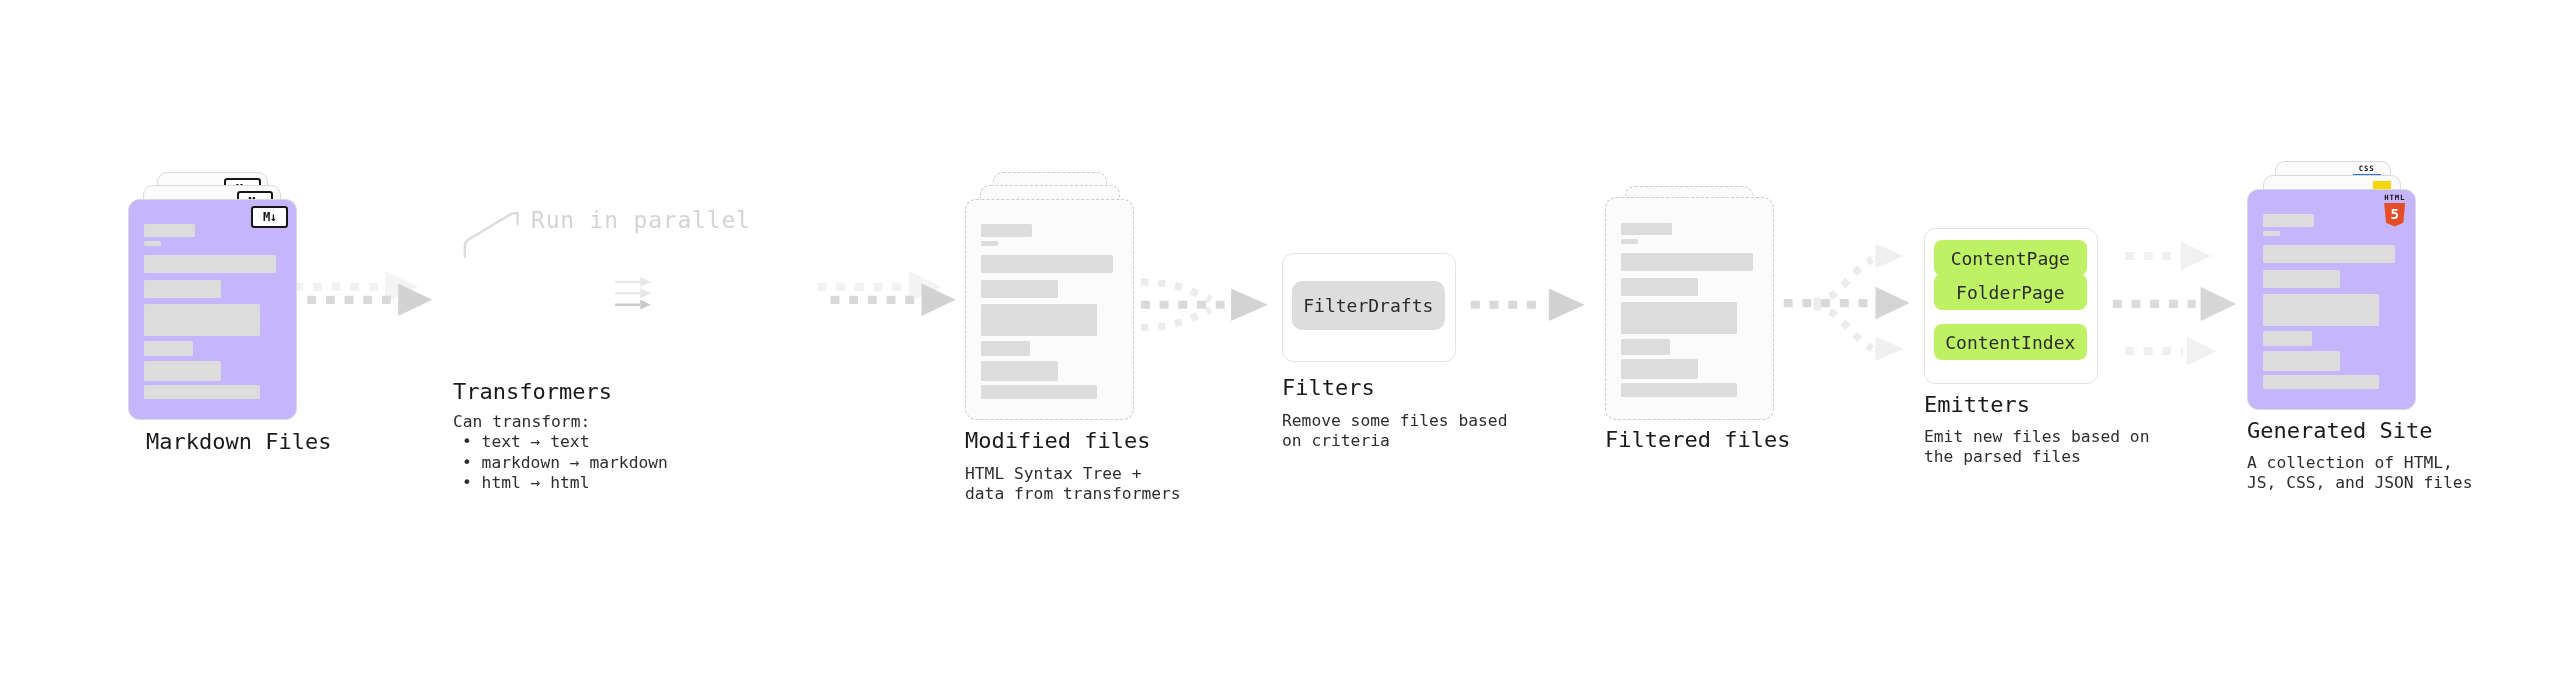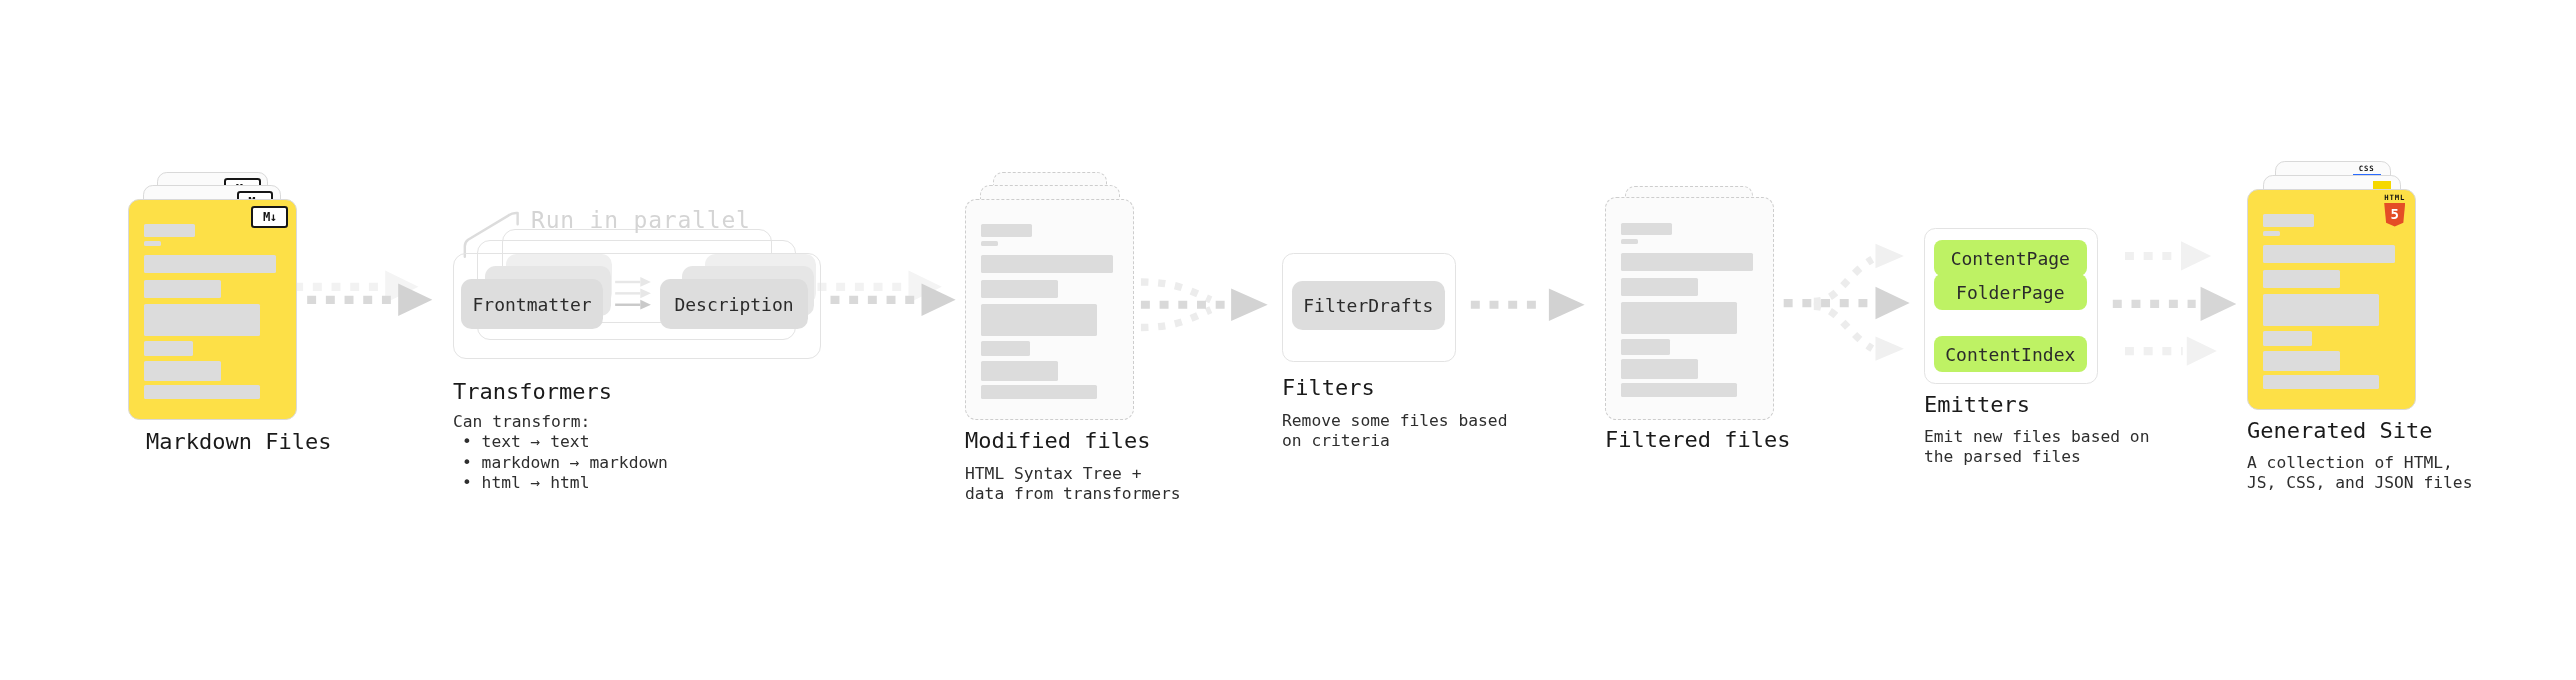"HTML" .card.solid { background: #fde047 -> #c4b5fd }
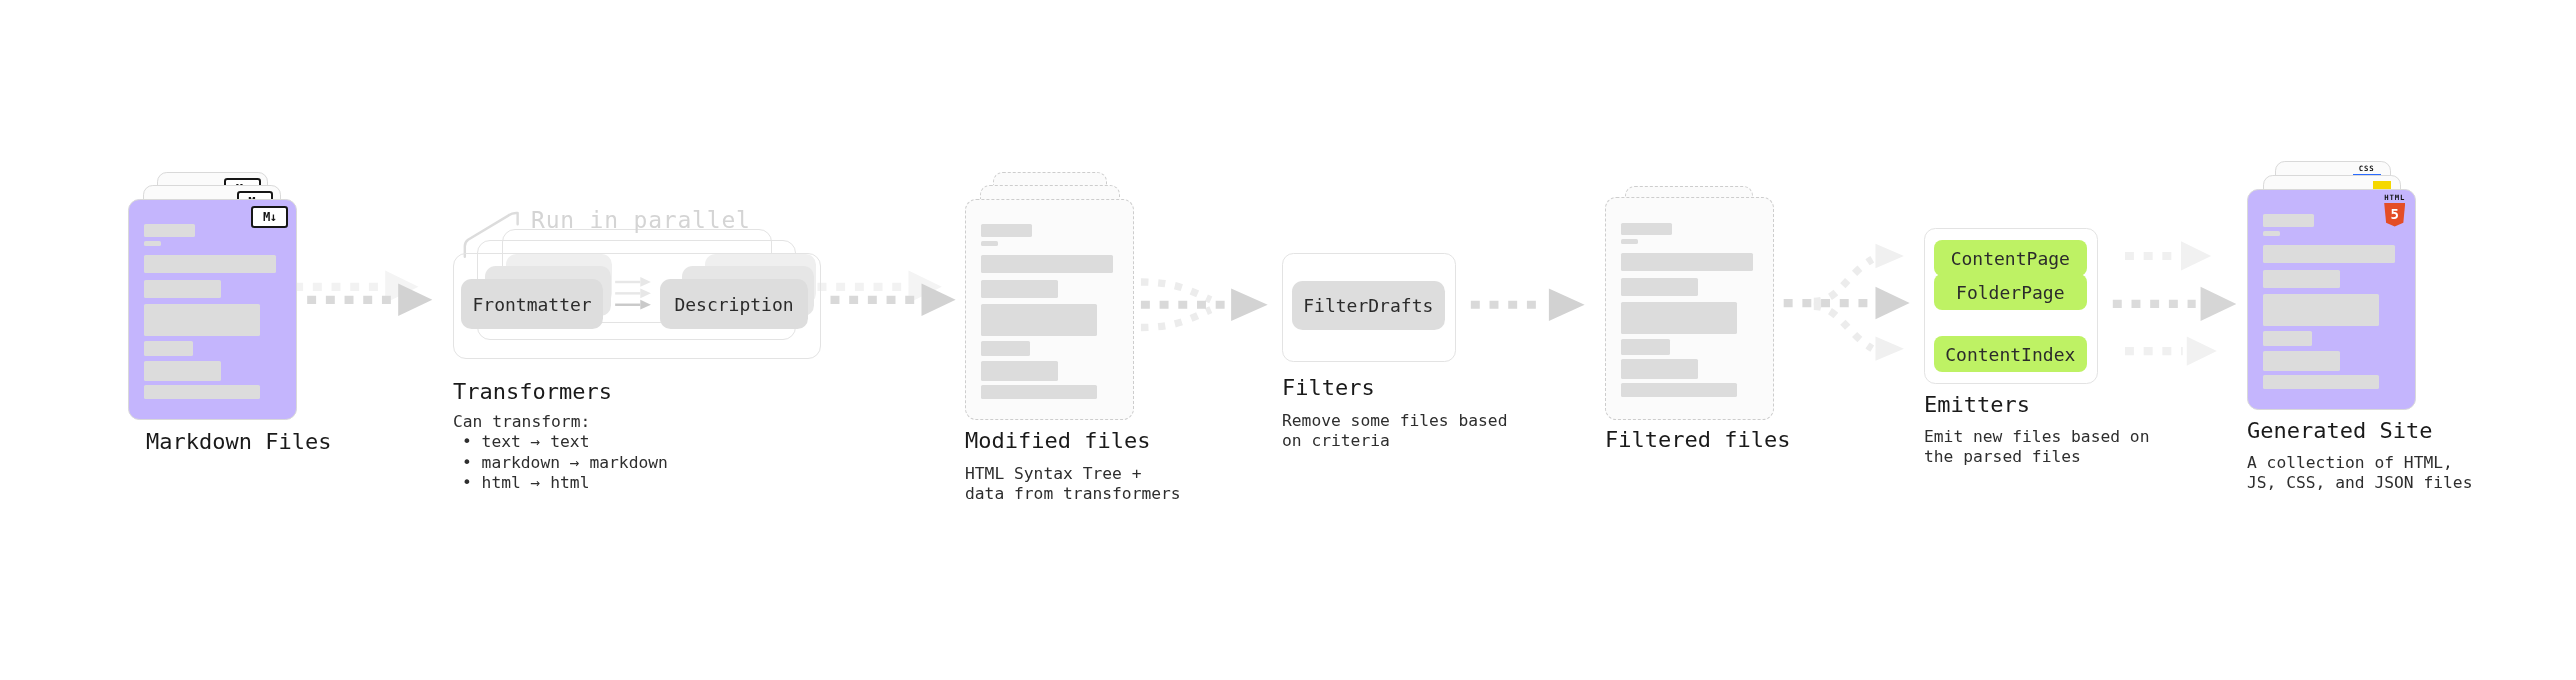"Frontmatter" div.node { html: <div> <div></div> <div></div> <div></div> <div></div> <div></div> <div>Frontmatter</div> <div></div> <div></div> <div>Description</div> </div> -> none }
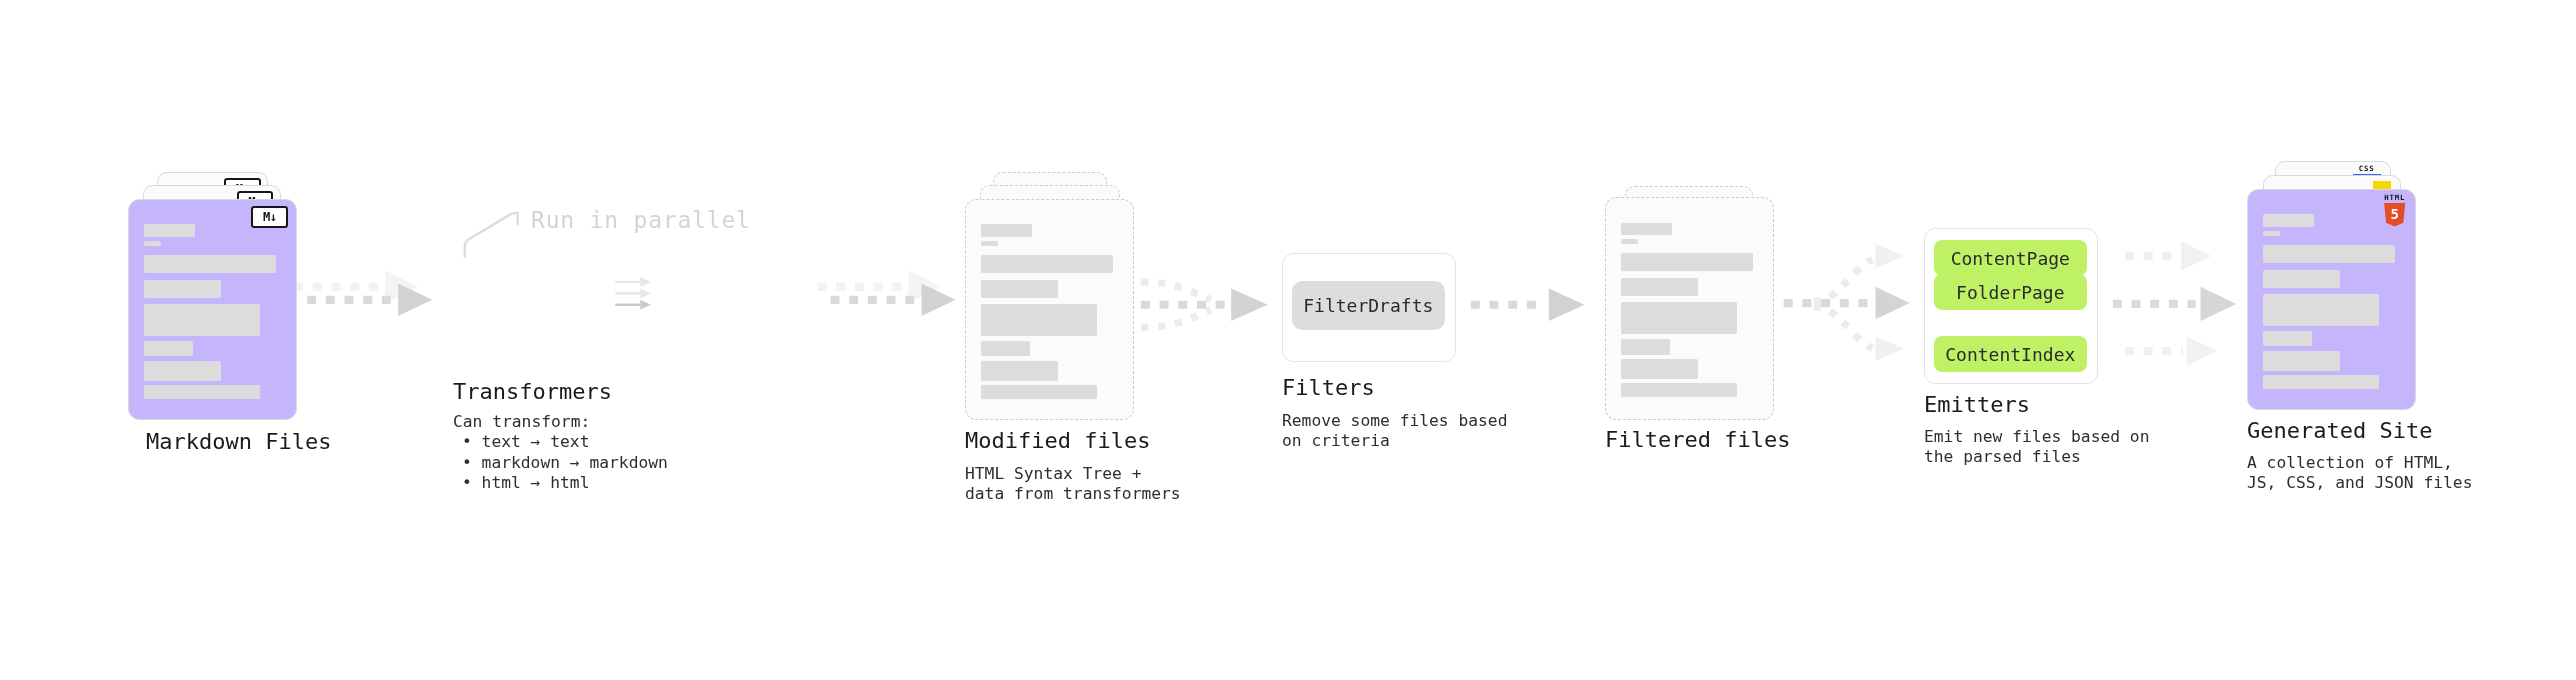"ContentIndex" div.ebtn { top: 108px -> 96px }
